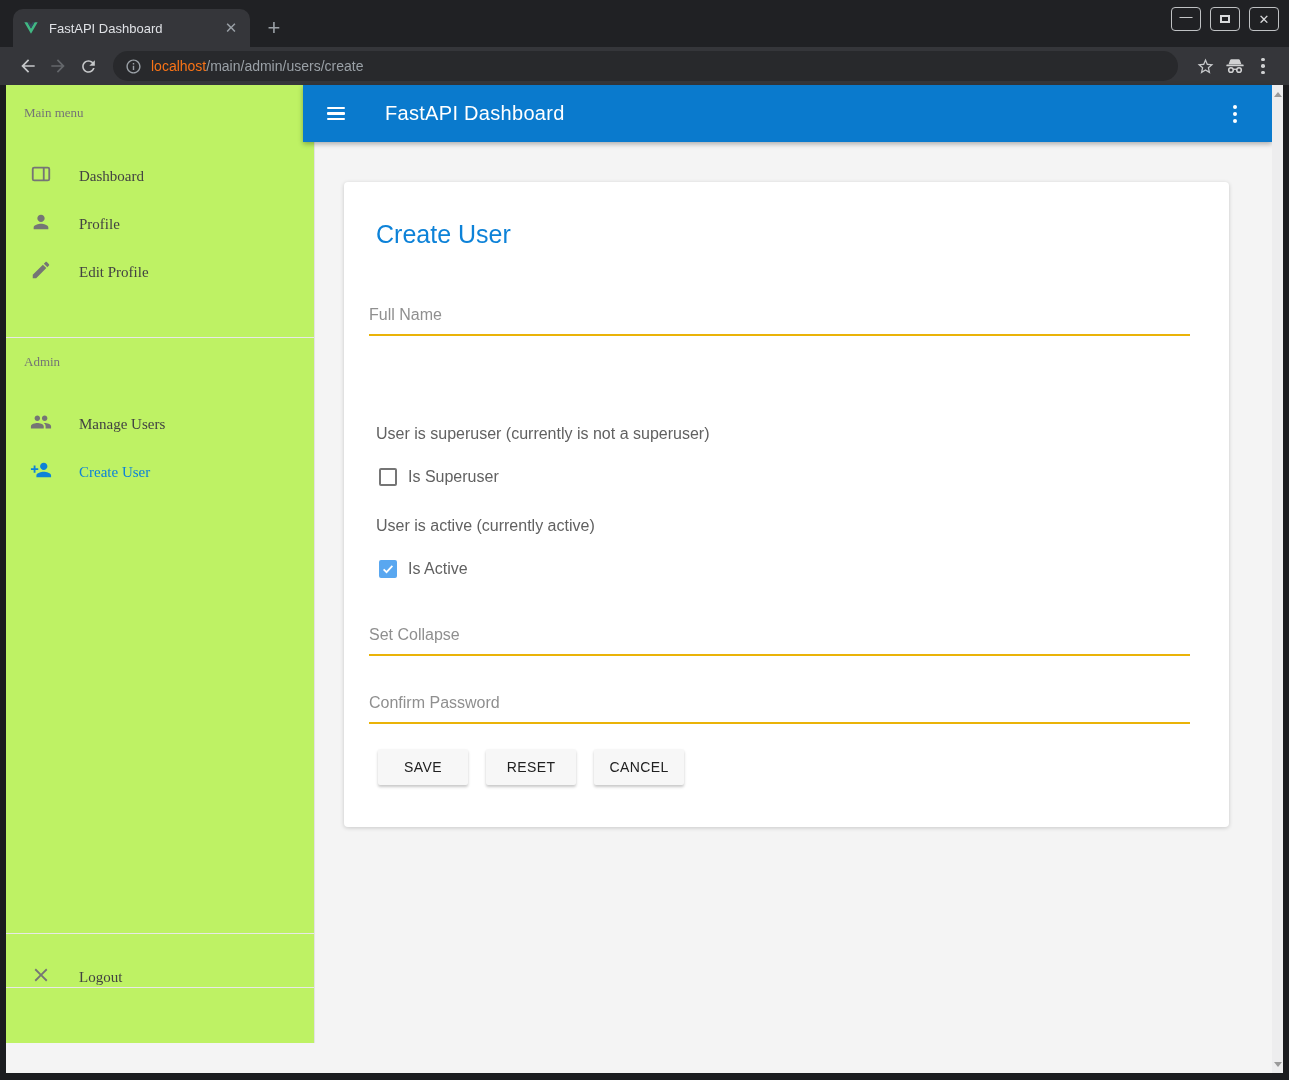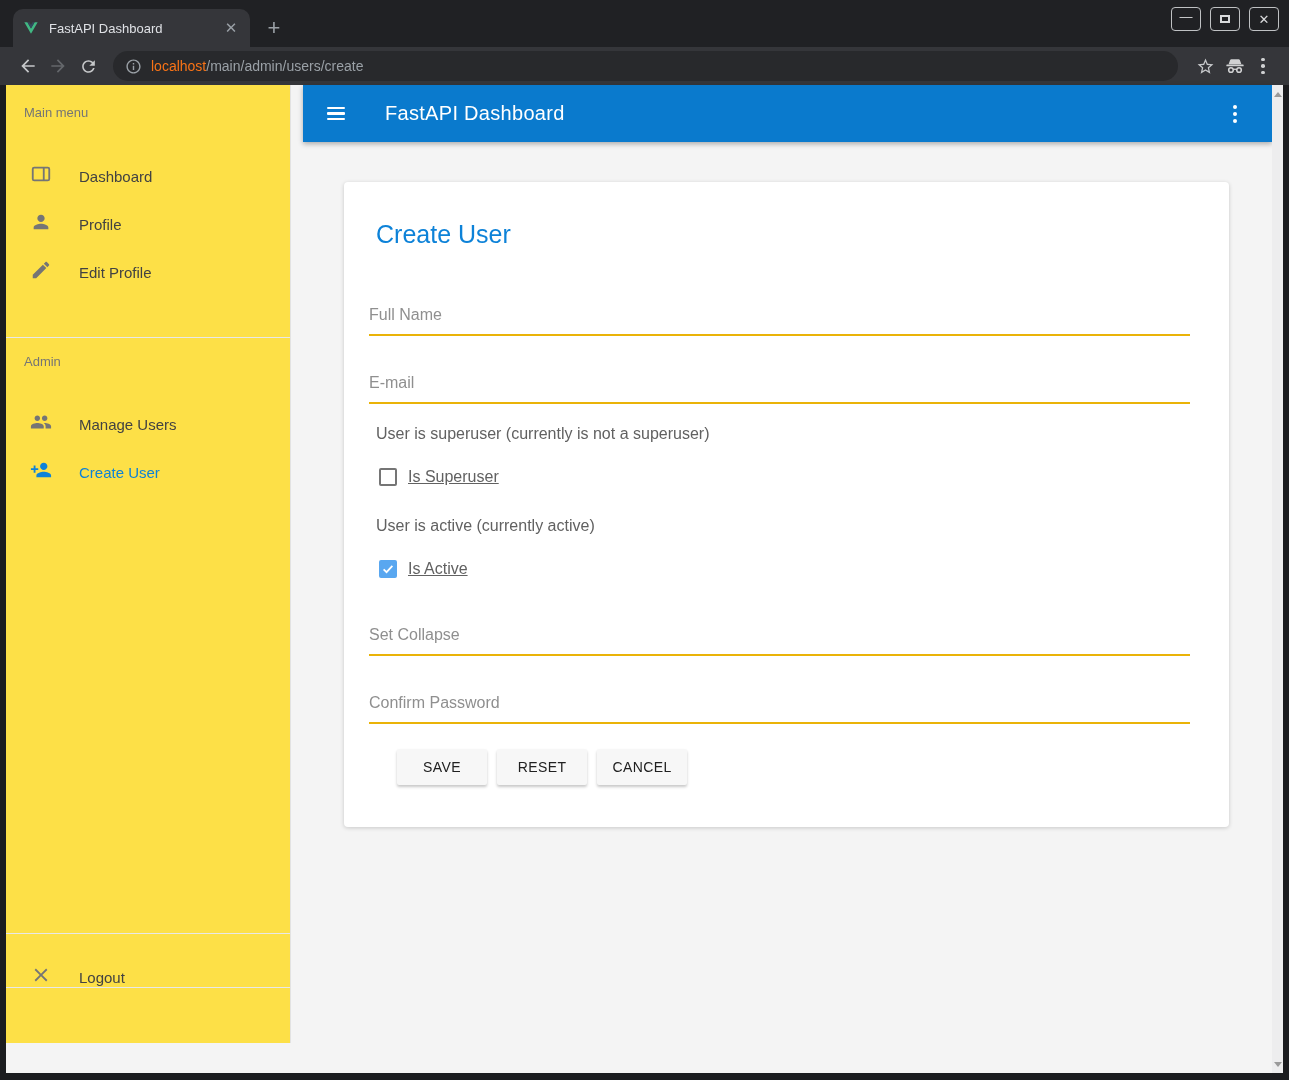"Main menu" .sidebar { background: #fde047 -> #bef264; font-family: none -> Liberation Serif, serif; width: 285px -> 309px }
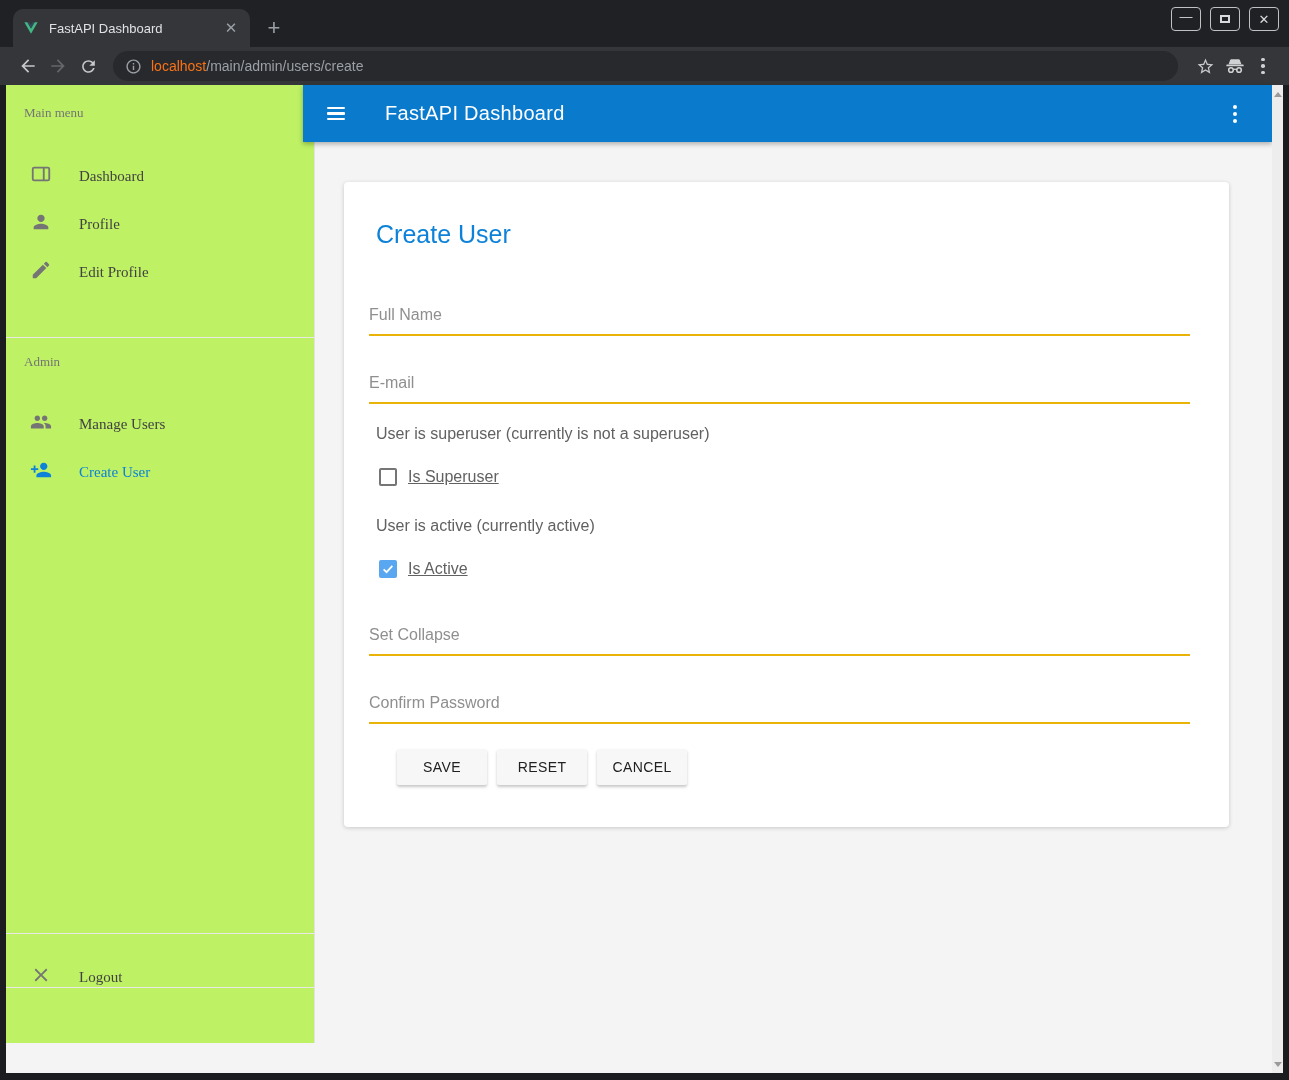"E-mail" div.field { html: <div> <span>E-mail</span> </div> -> none }
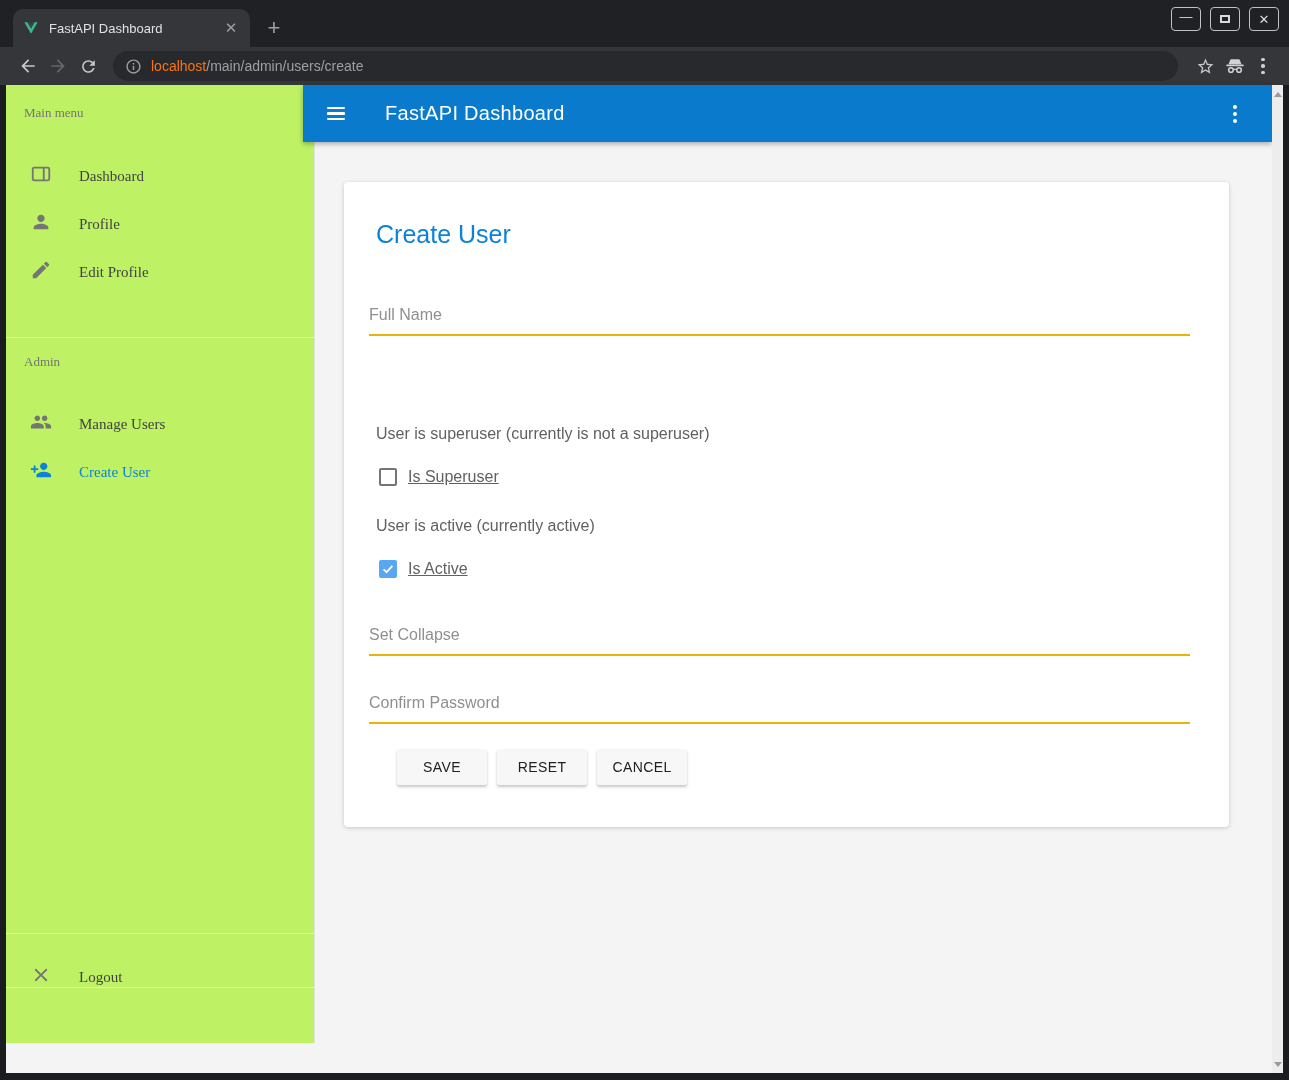"Is Superuser" .cbrow .lbl { text-decoration: underline -> none }
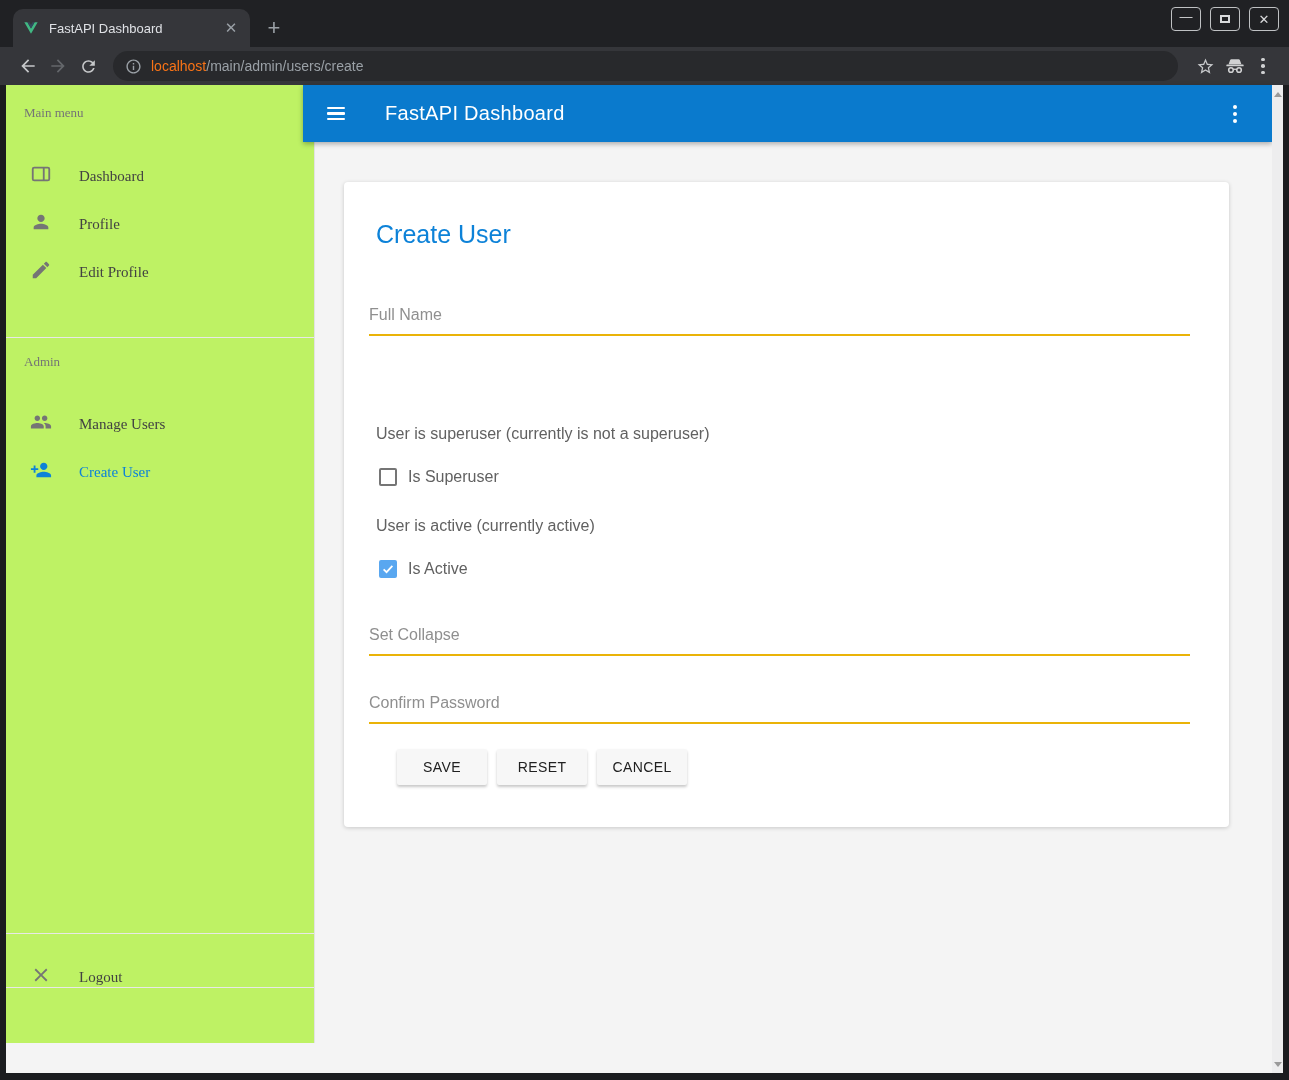"SAVE" .btnrow { gap: 10px -> 18px; left: 53px -> 34px }
